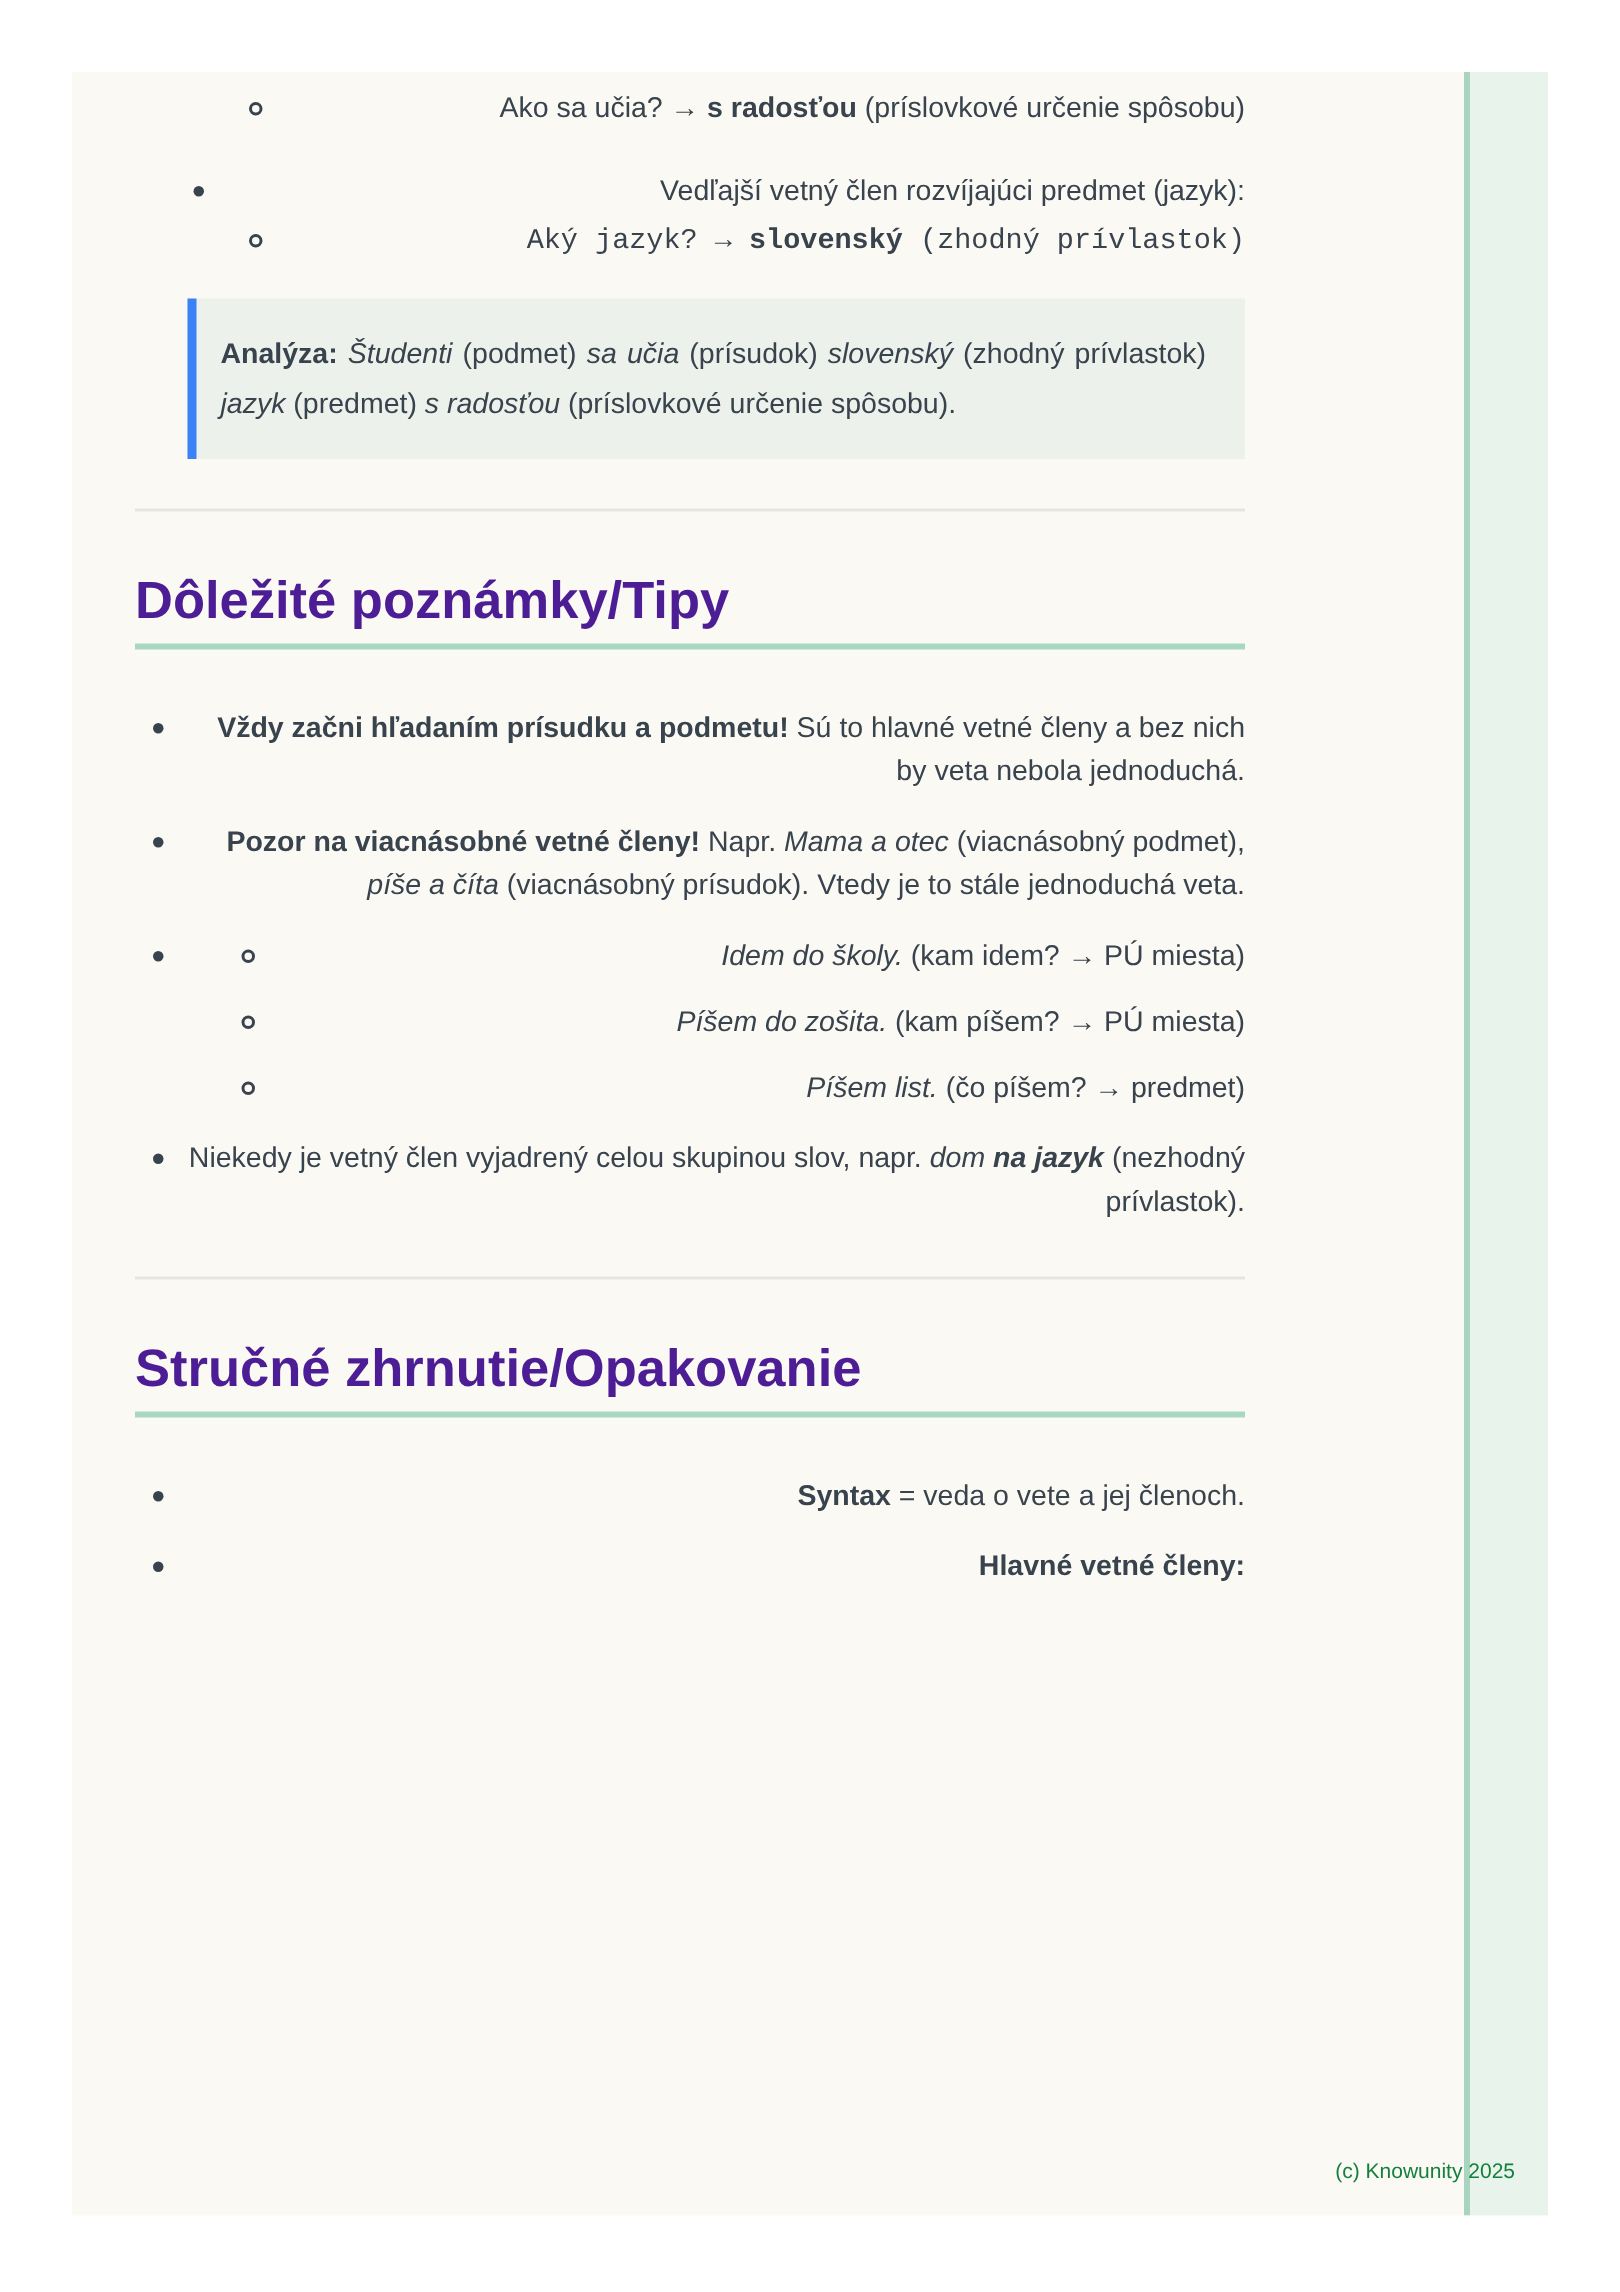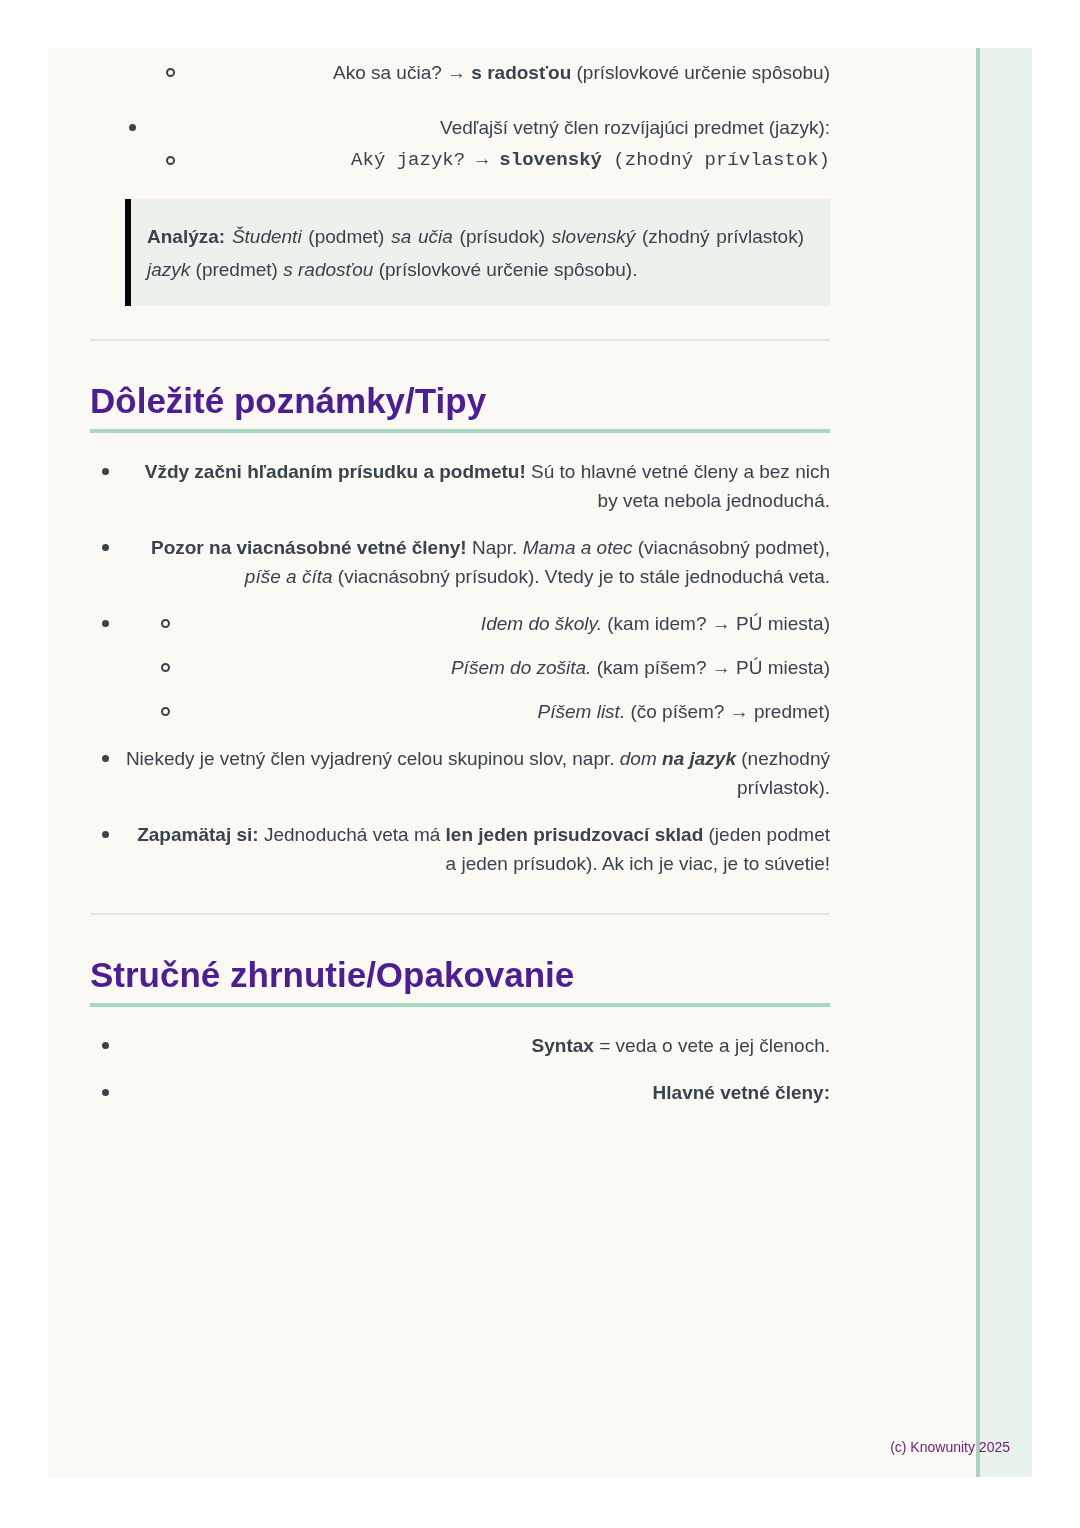"Analýza: Študenti (podmet) sa učia" .callout { border-left: 6px solid #000000 -> 6px solid #3b82f6 }
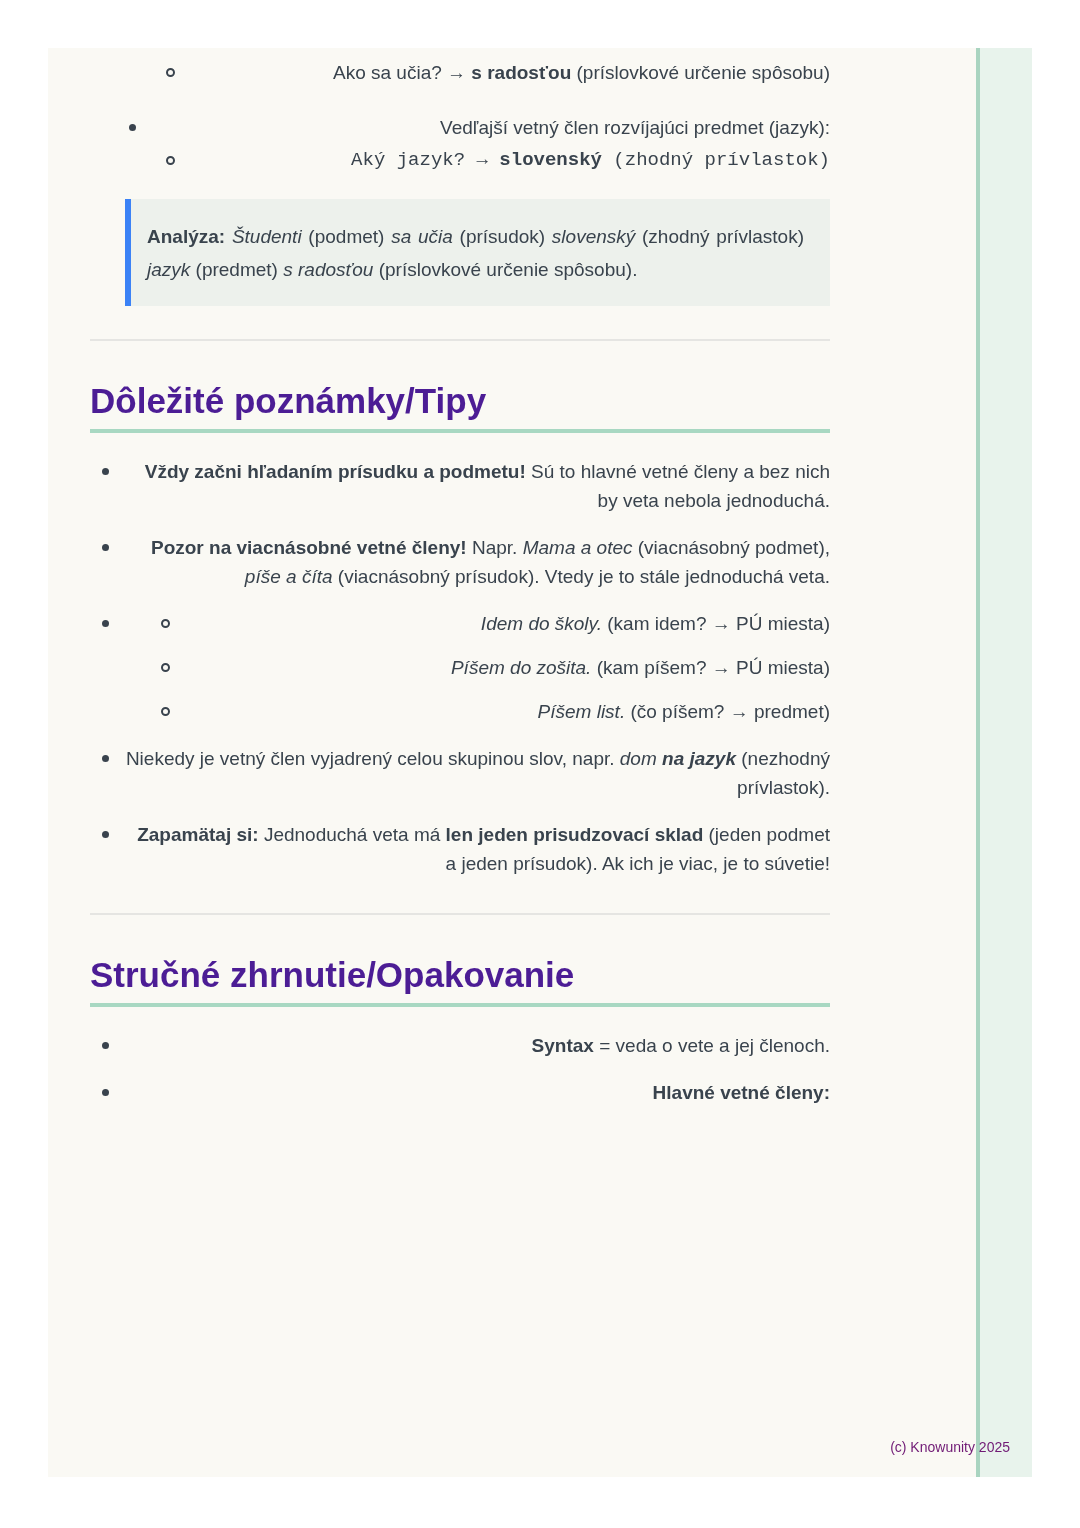"Vždy začni hľadaním prísudku a" .list { margin-top: 24px -> 38px }
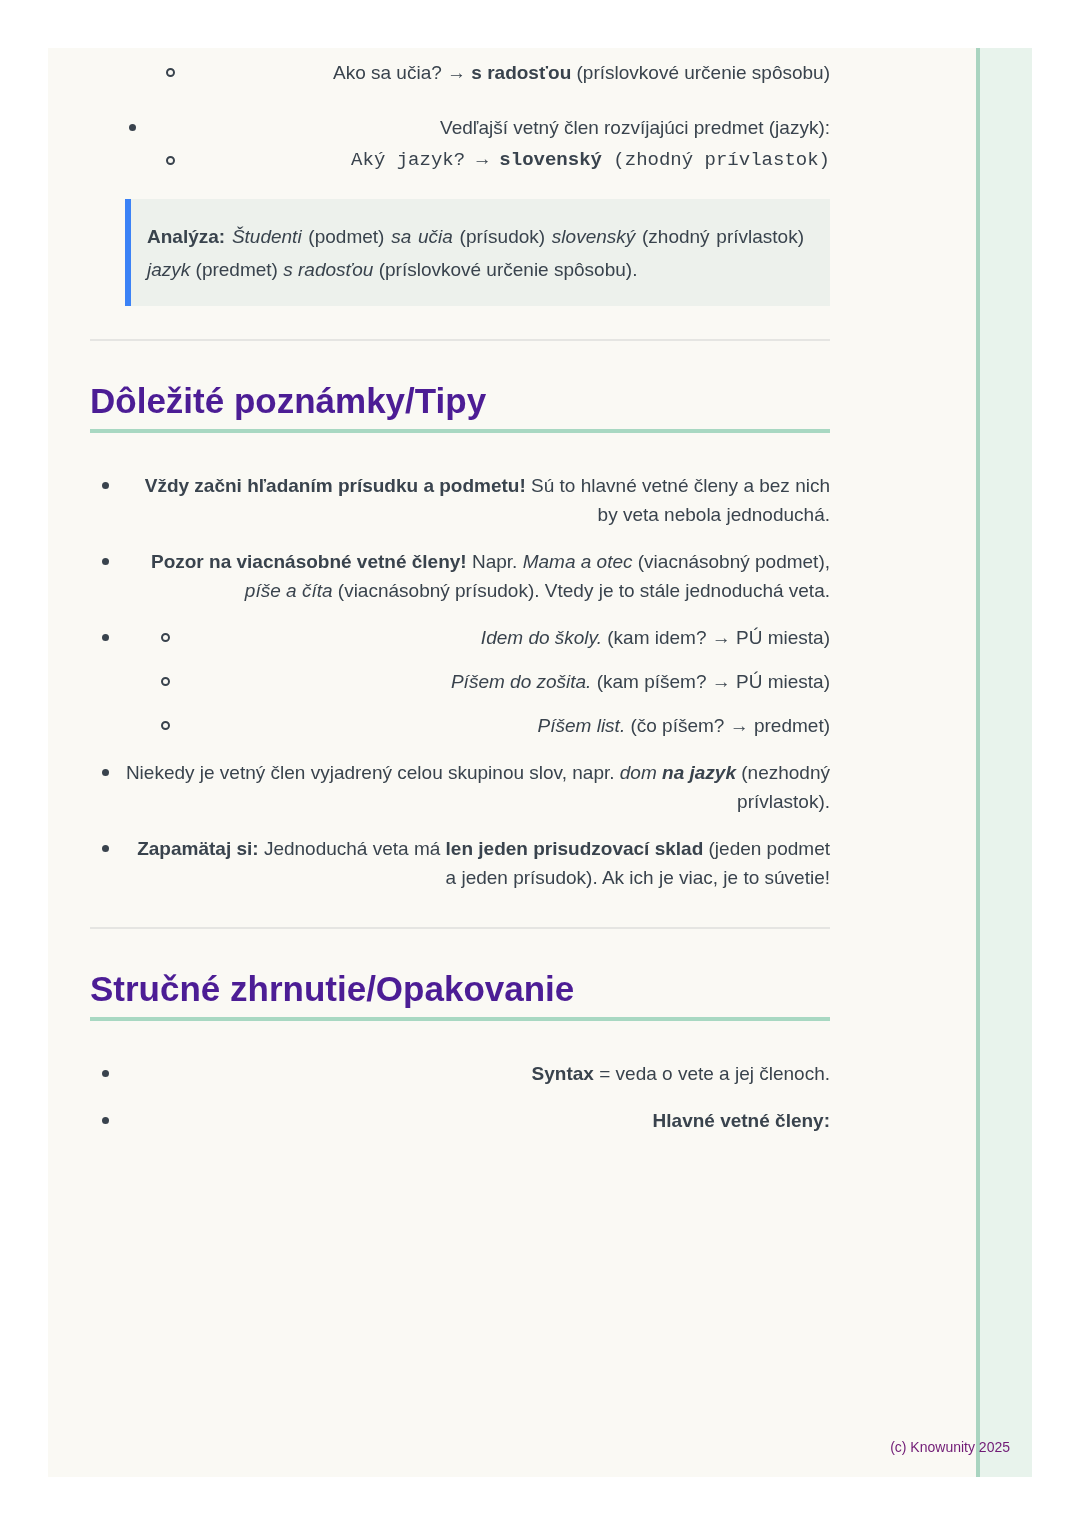"Zapamätaj si: Jednoduchá veta má" div.li { html: <div> <span></span> <p><span>Zapamätaj si:</span><span> Jednoduchá veta má </span><span>len jeden prisudzovací sklad</span><span> (jeden podmet a jeden prísudok). Ak ich je viac, je to súvetie!</span></p> </div> -> none }
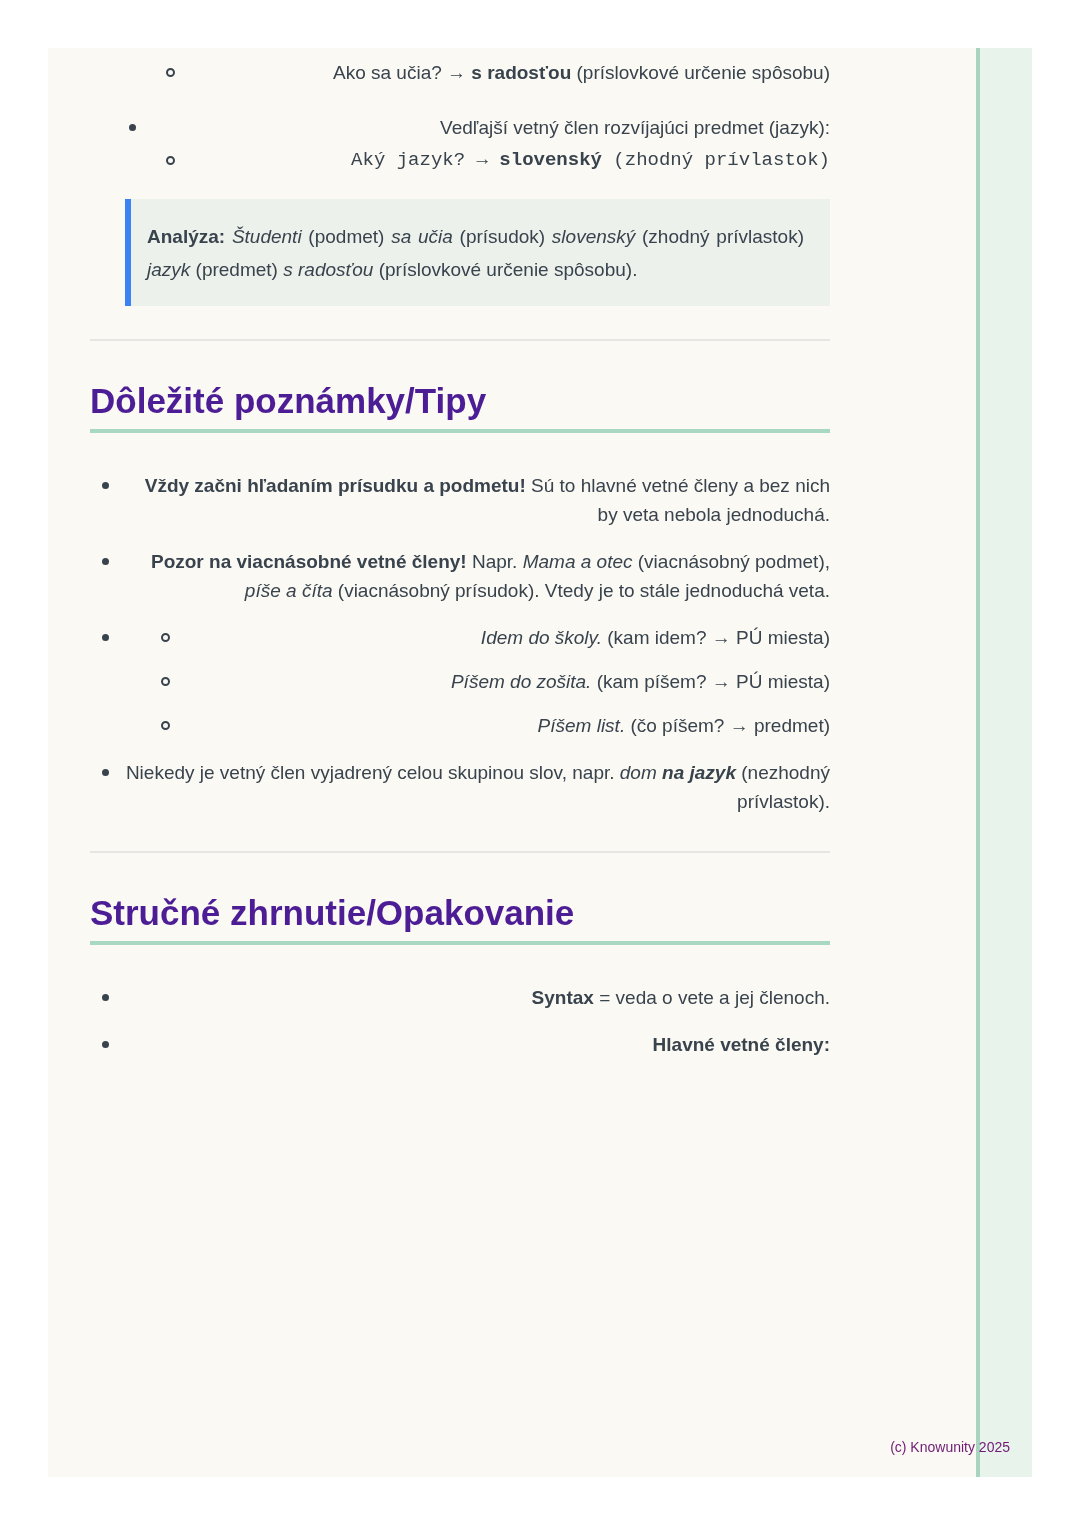"(c) Knowunity 2025" .copyright { color: #701a75 -> #15803d }
